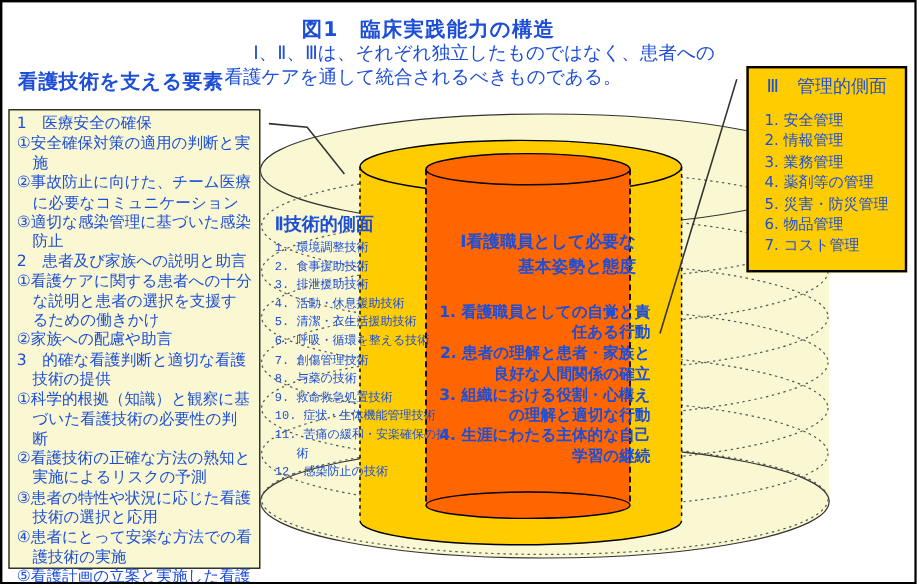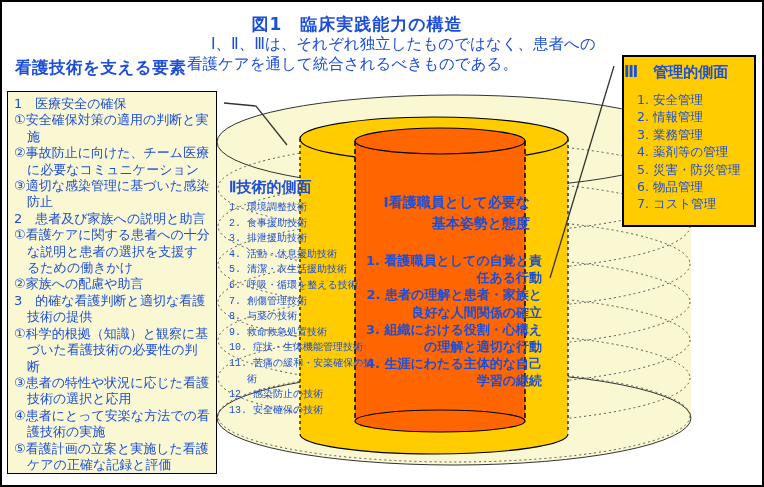"Ⅲ 管理的側面" .mgmt-heading { font-weight: bold -> normal; text-align: left -> center }
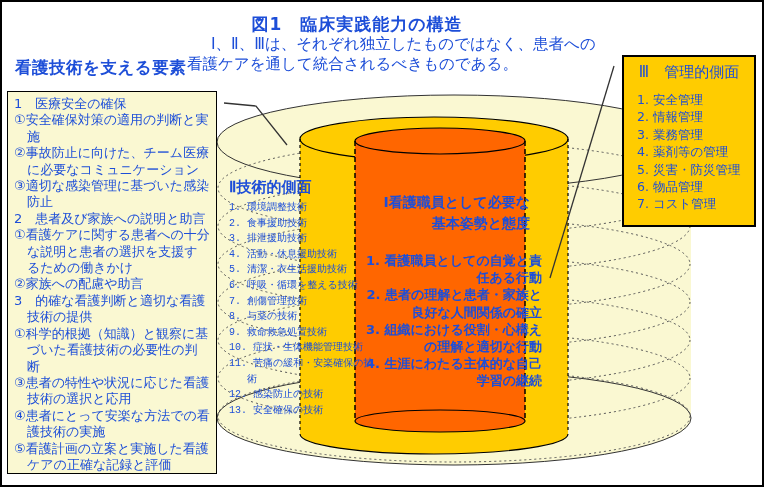"②看護技術の正確な方法の熟知と実施によるリスクの予測" p { html: none -> <p>②看護技術の正確な方法の熟知と実施によるリスクの予測</p> }
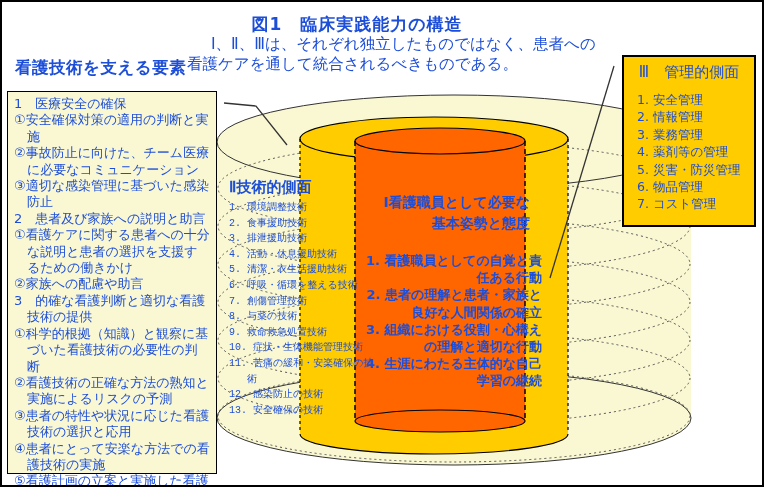"13. 安全確保の技術" p { html: <p>13. 安全確保の技術</p> -> none }
